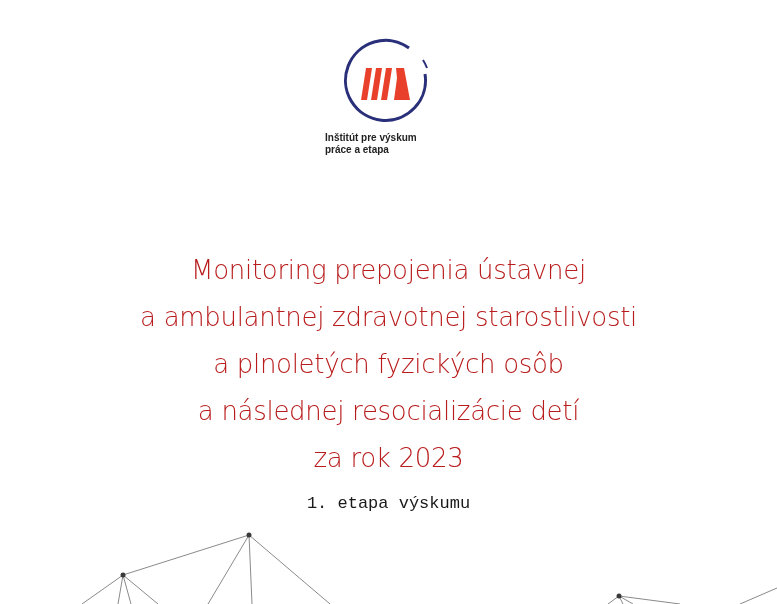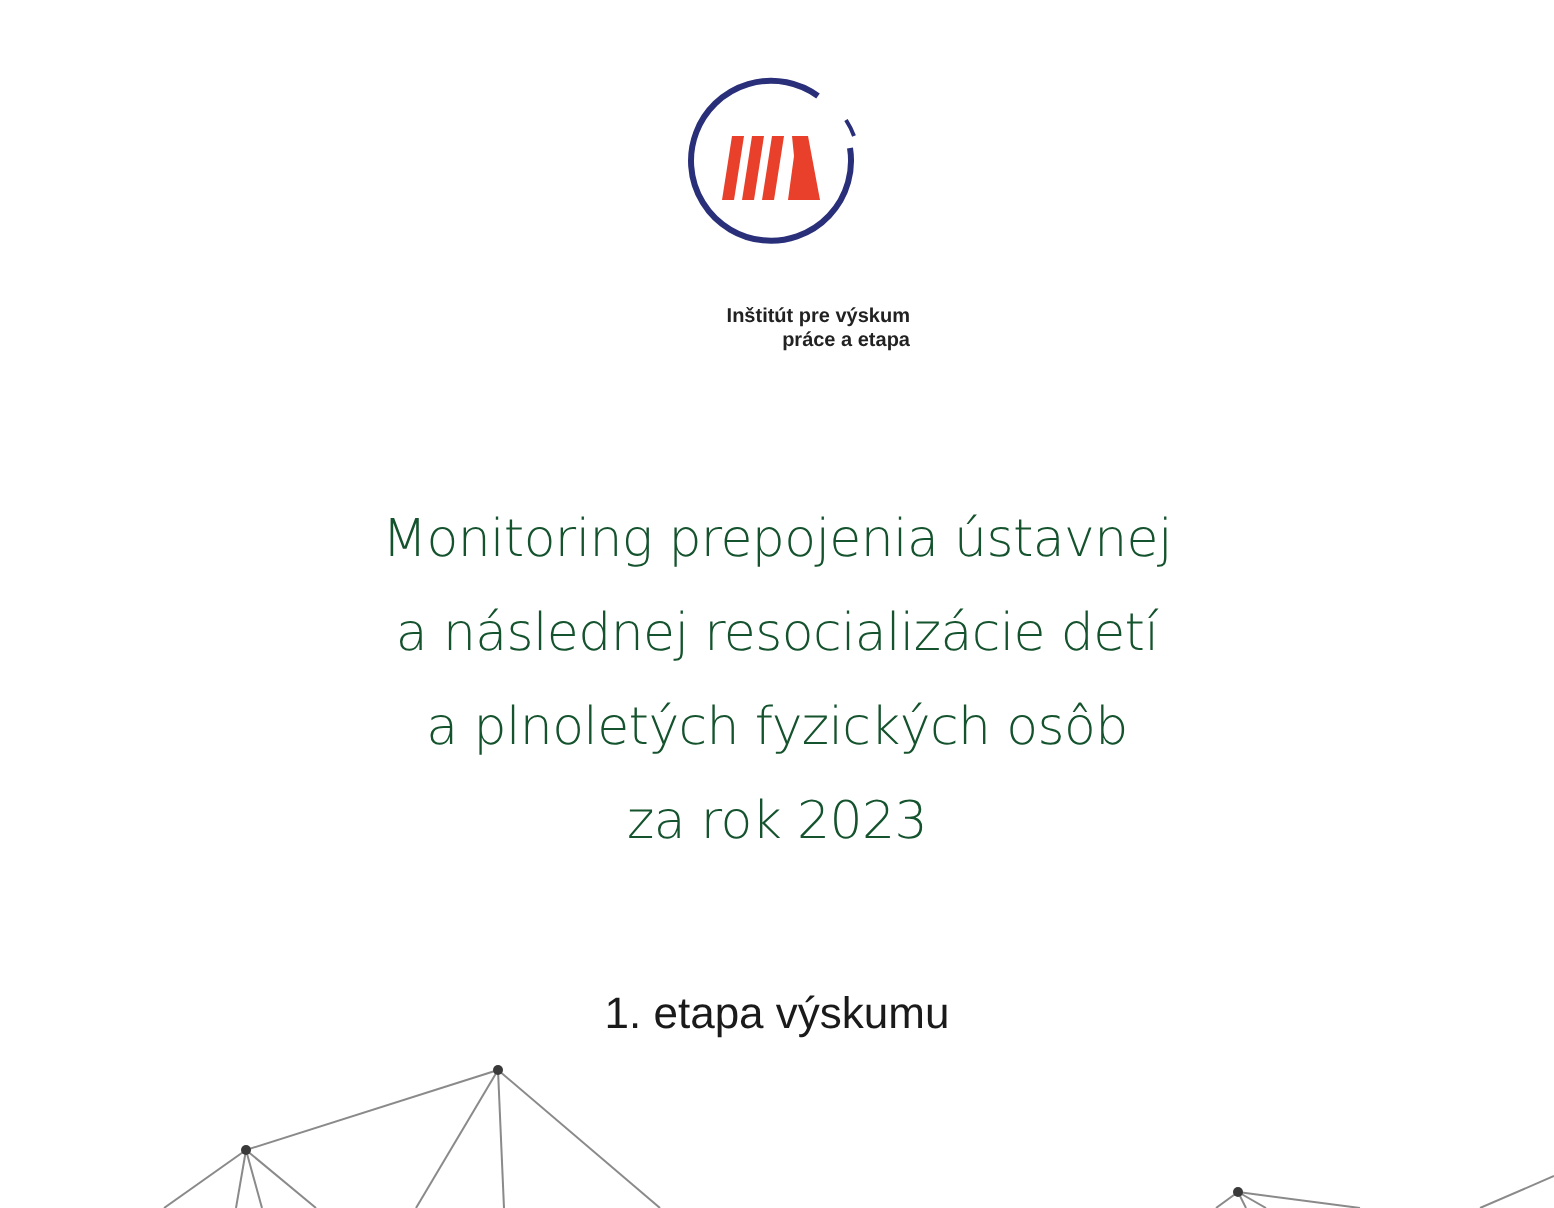"Inštitút pre výskum" .logo-text { margin-top: 21px -> none; text-align: right -> left }
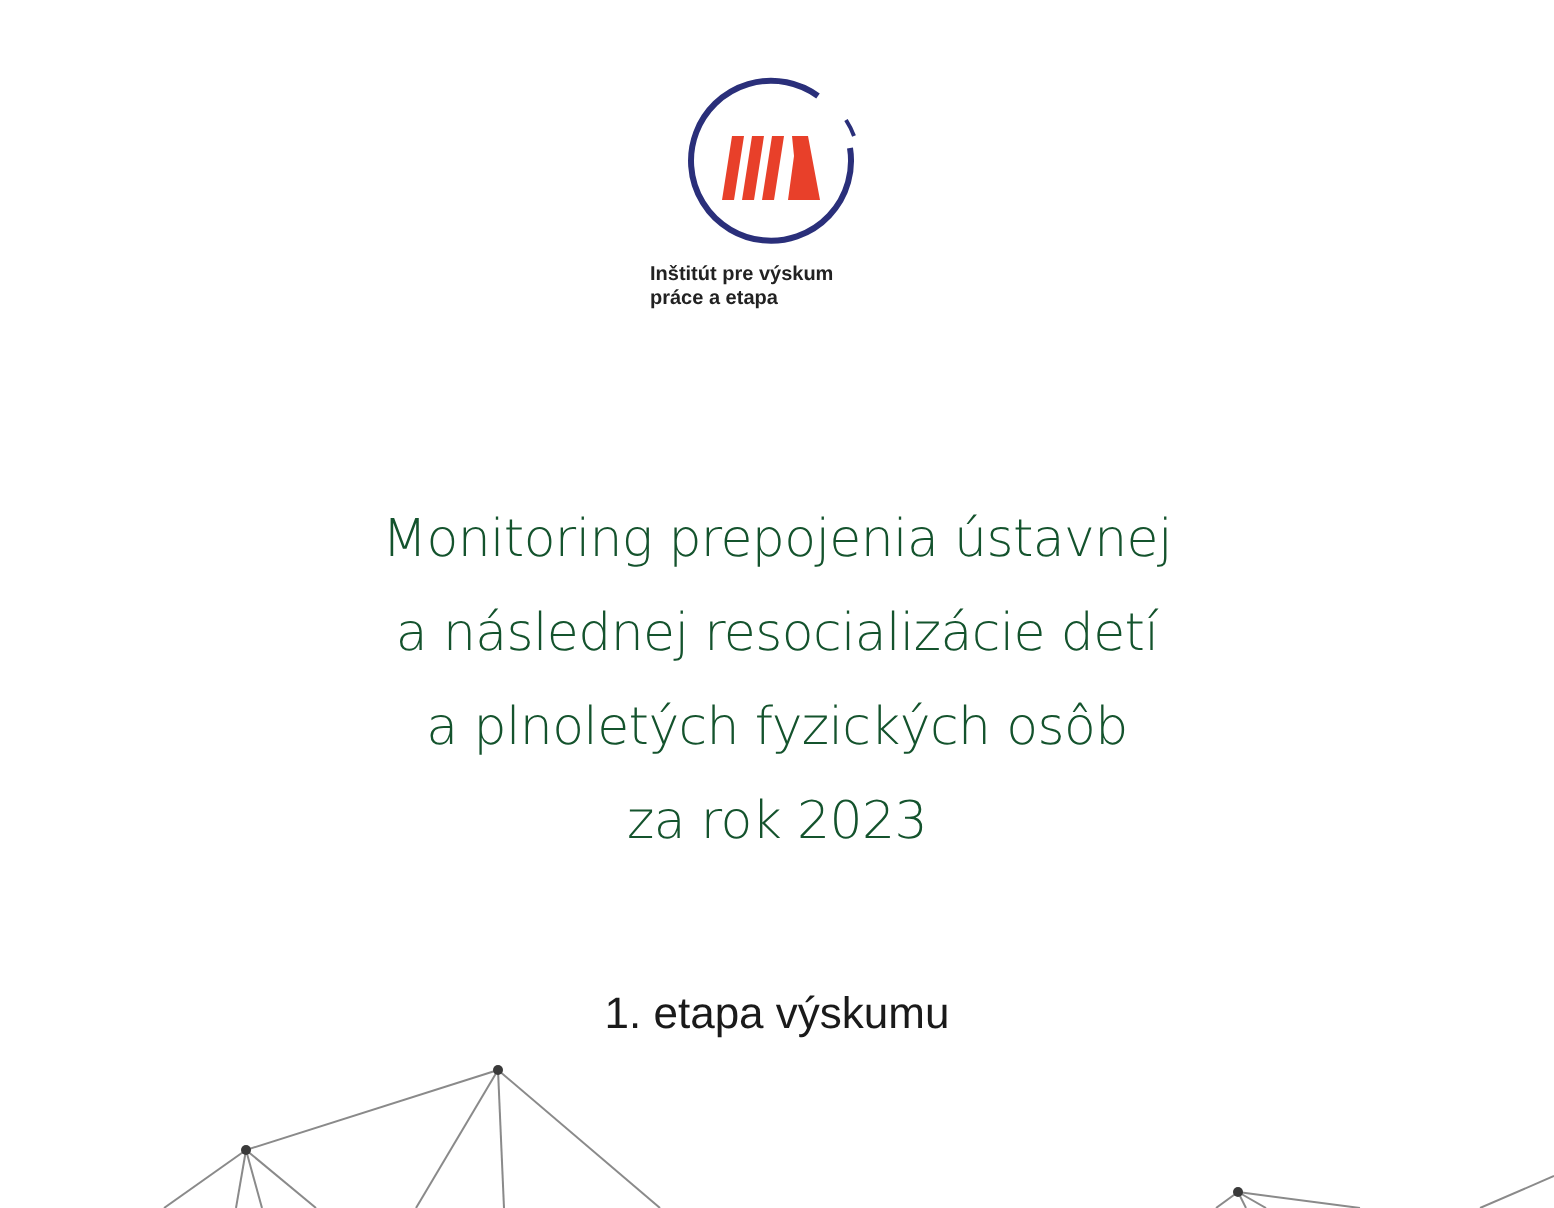"Monitoring prepojenia ústavnej" .title { color: #14532d -> #b91c1c }
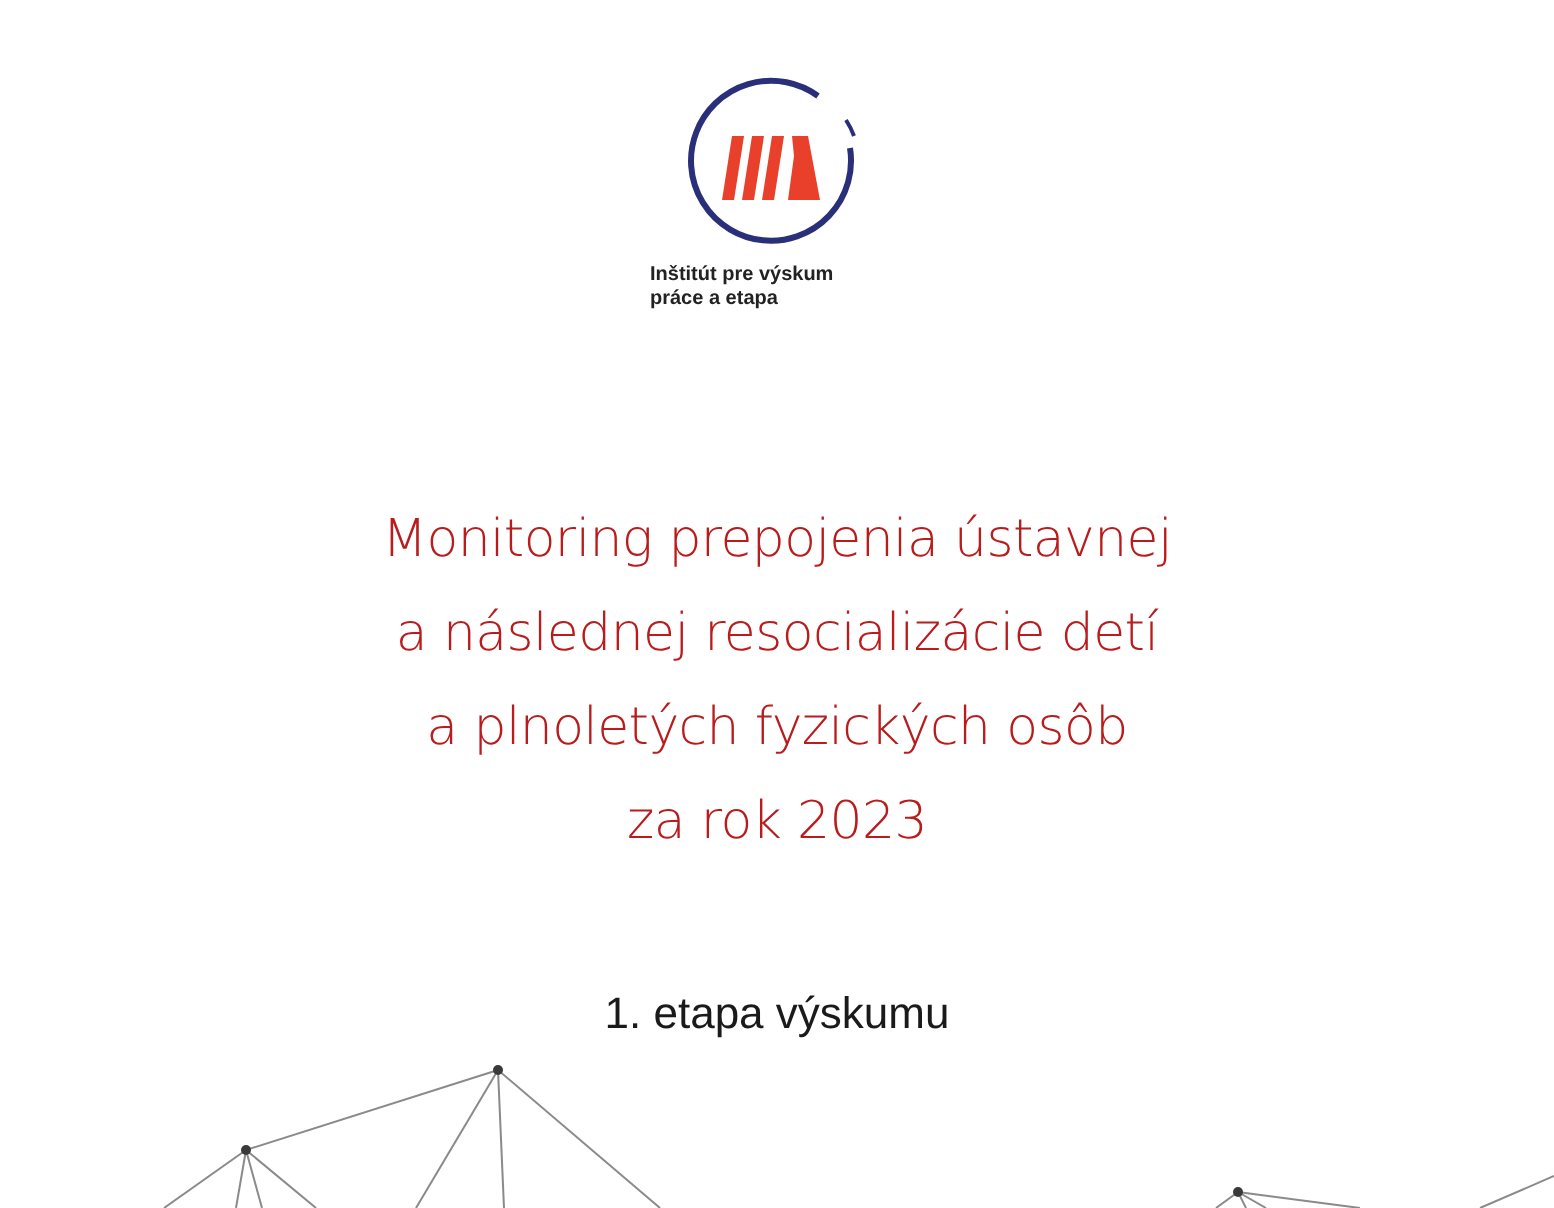"a ambulantnej zdravotnej starostlivosti" div { html: none -> <div>a ambulantnej zdravotnej starostlivosti</div> }
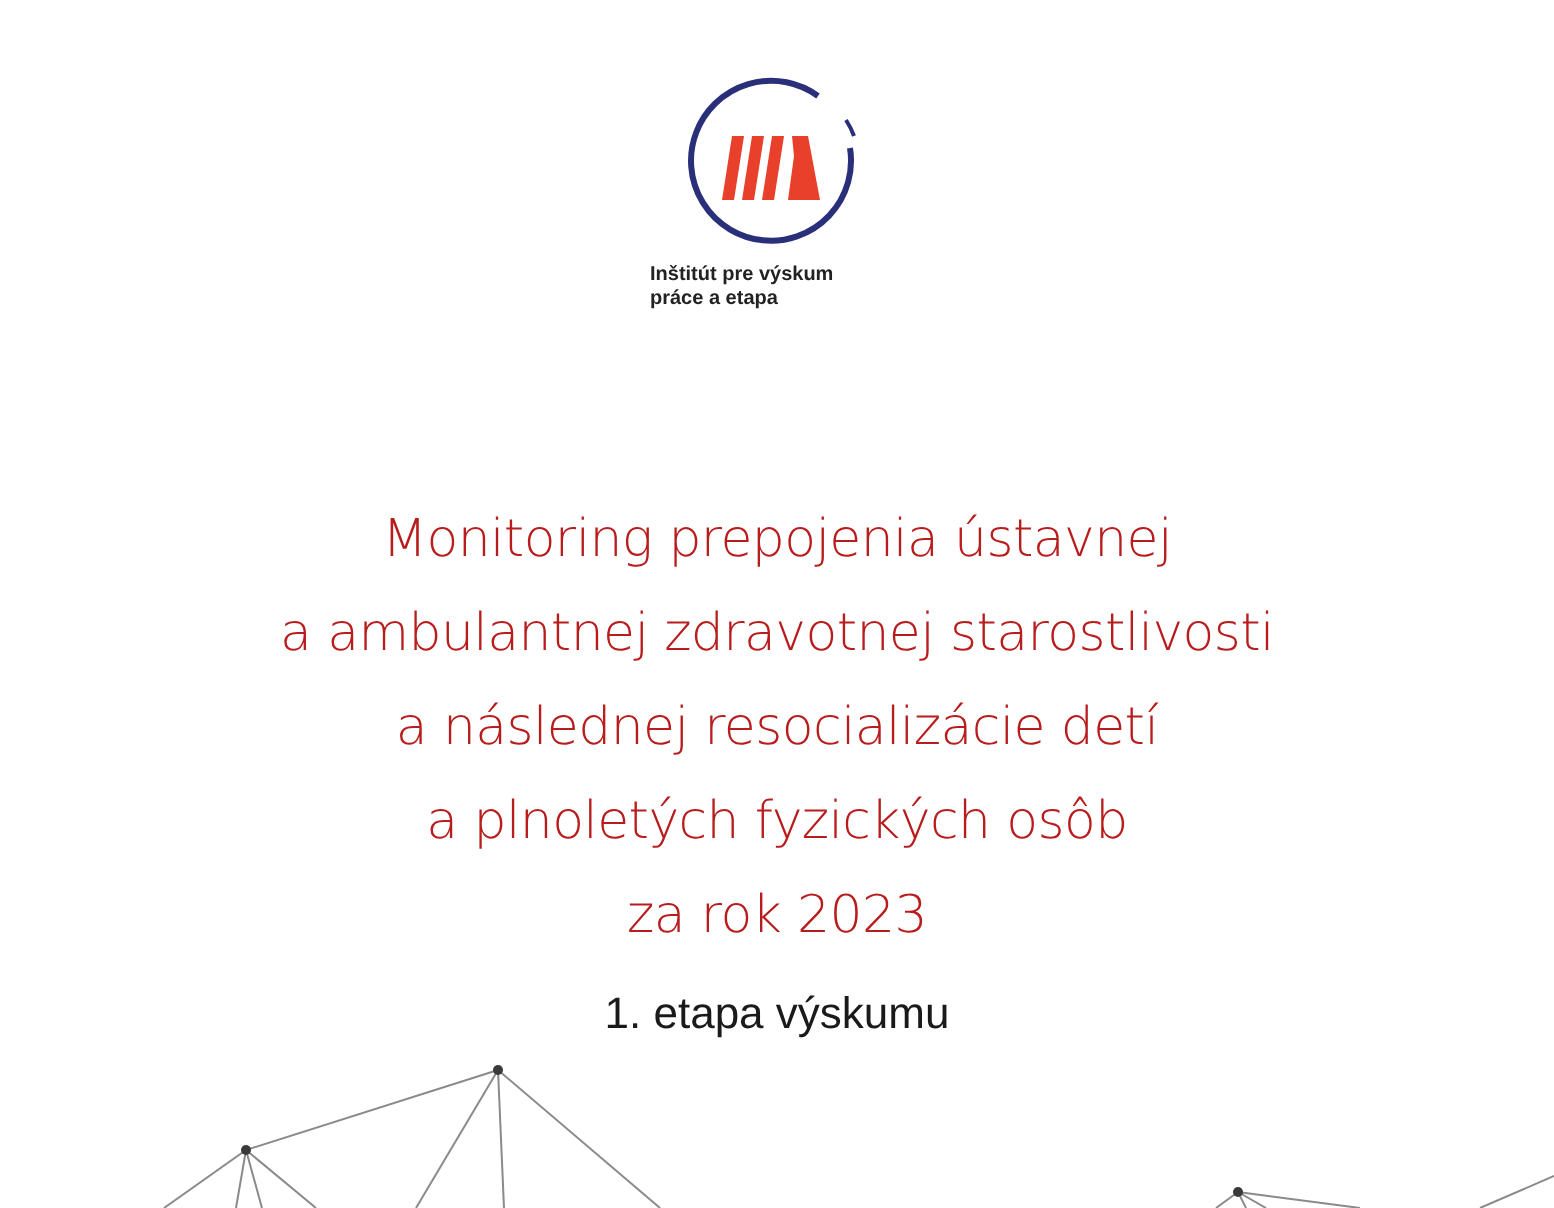"a následnej resocializácie detí" div { order: before "a plnoletých fyzických osôb" -> after "a plnoletých fyzických osôb" }
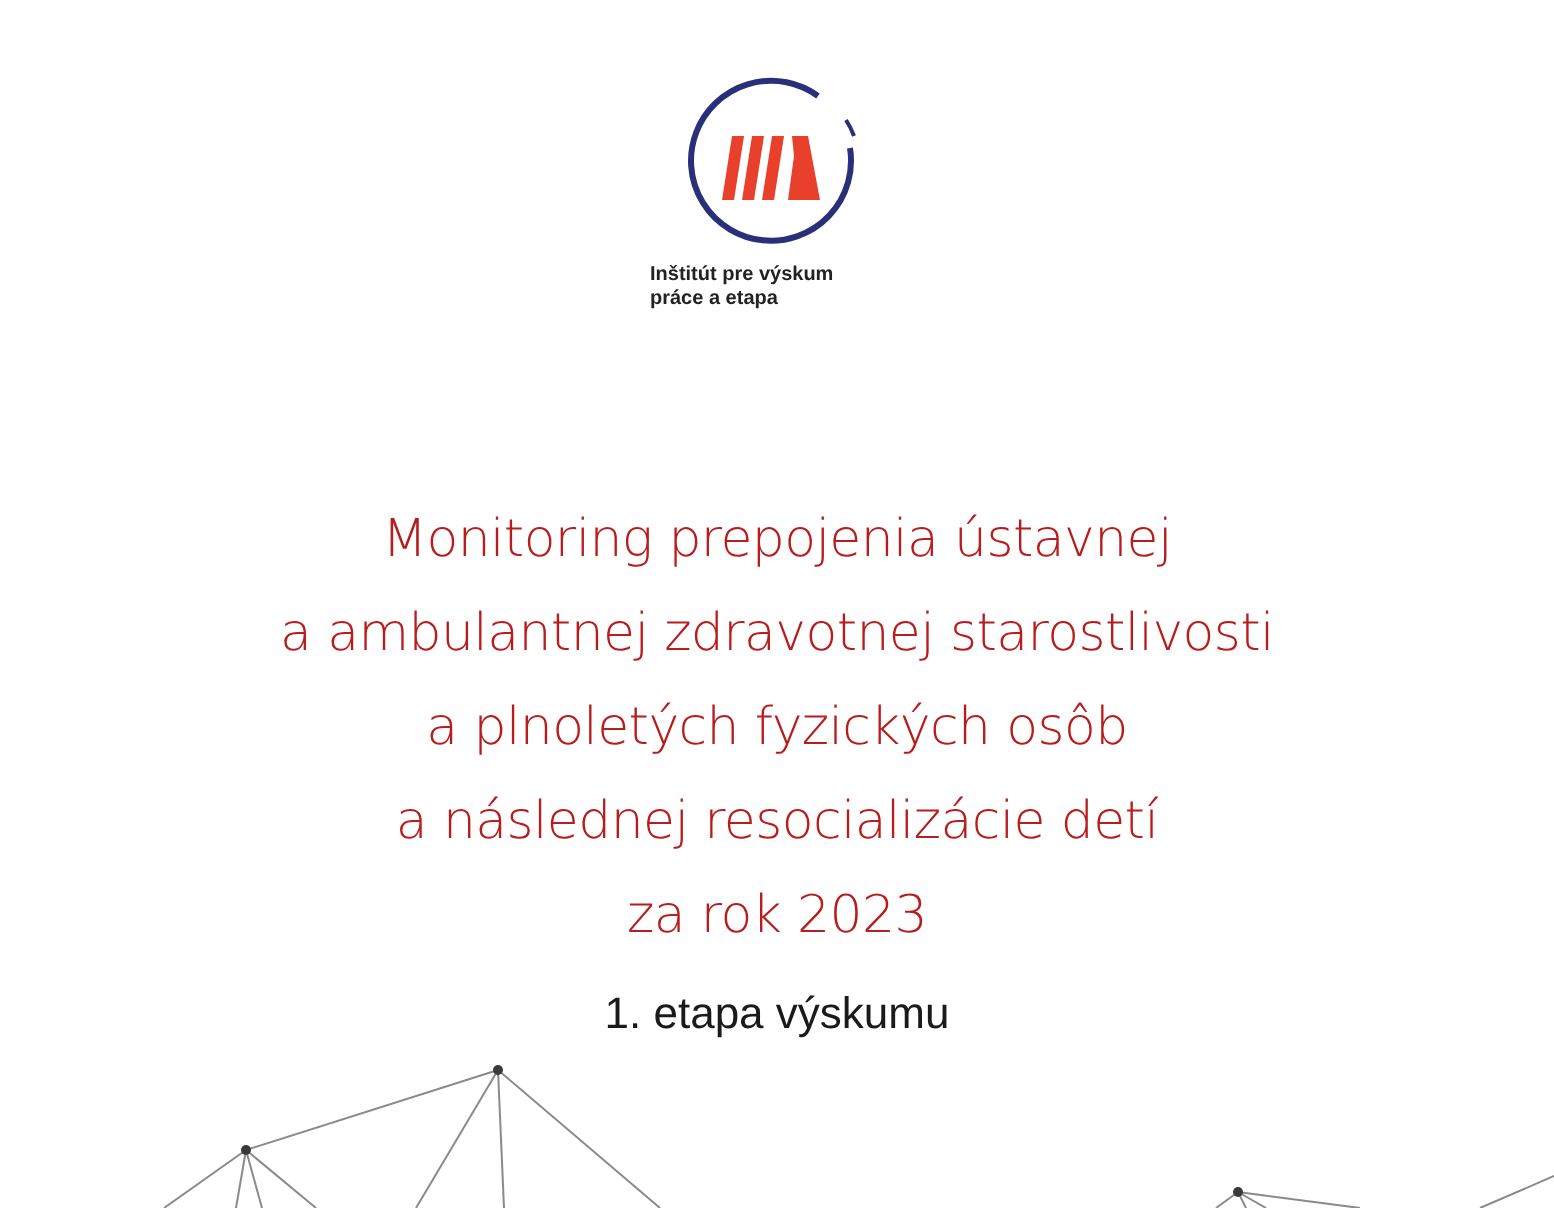"1. etapa výskumu" .subtitle { font-family: Liberation Sans, sans-serif -> Liberation Mono, monospace; font-size: 22px -> 17px }
